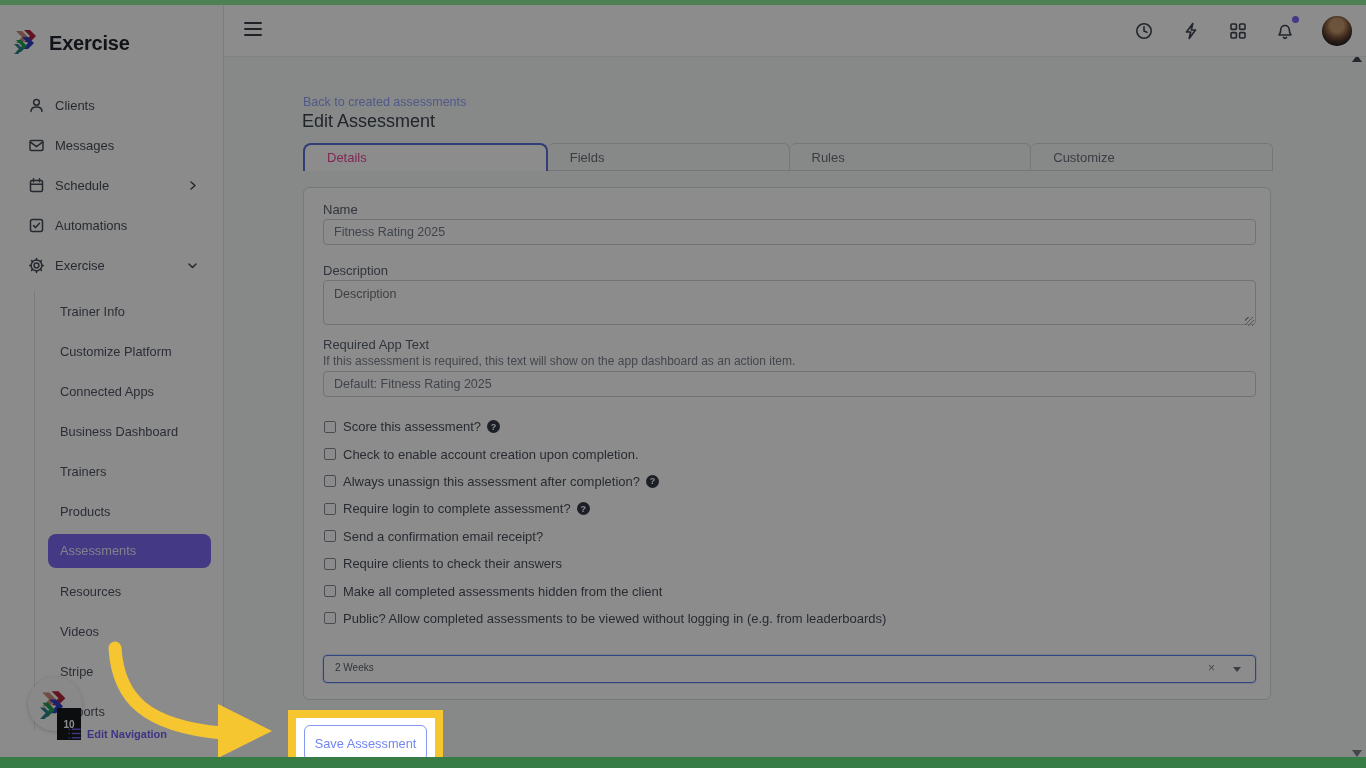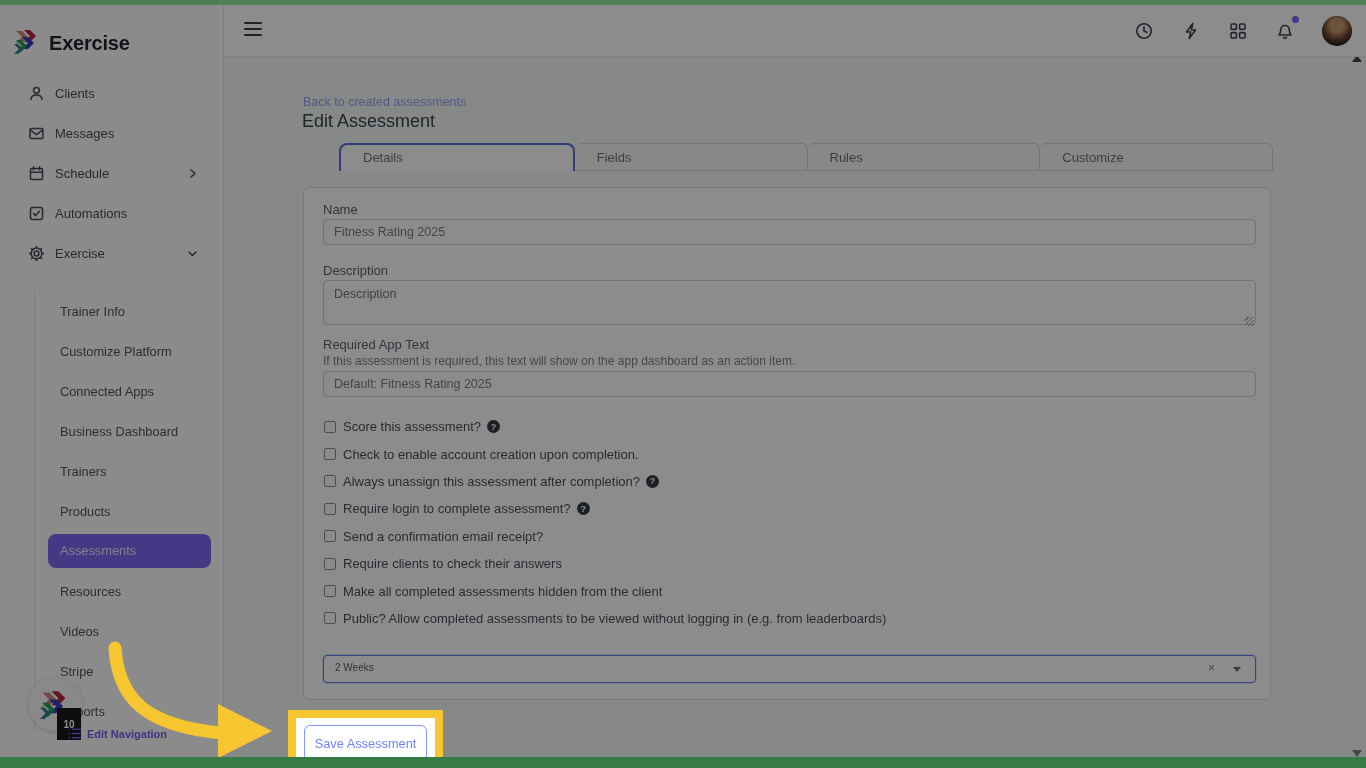"Clients" .nav { top: 68px -> 80px }
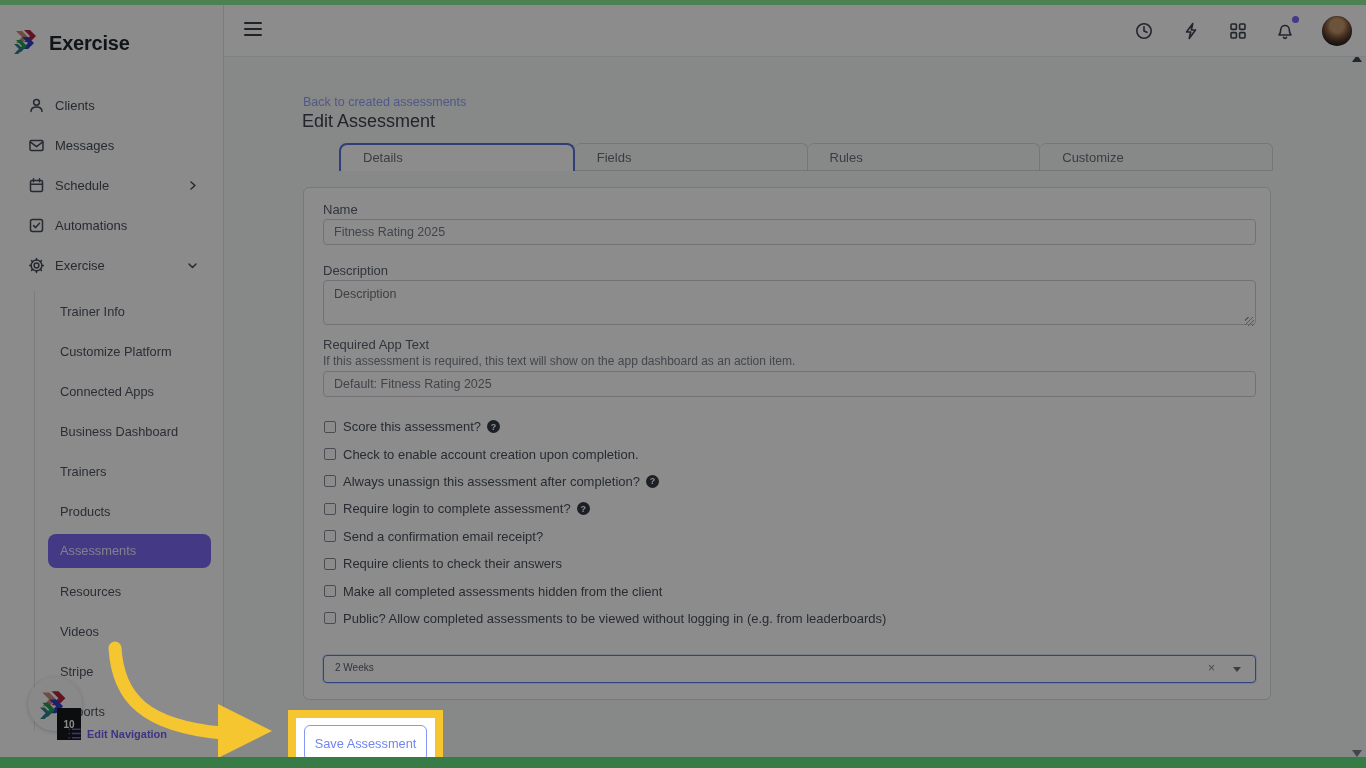"Details" .tab.active { color: #737373 -> #ec4899; margin-left: 36px -> none }
